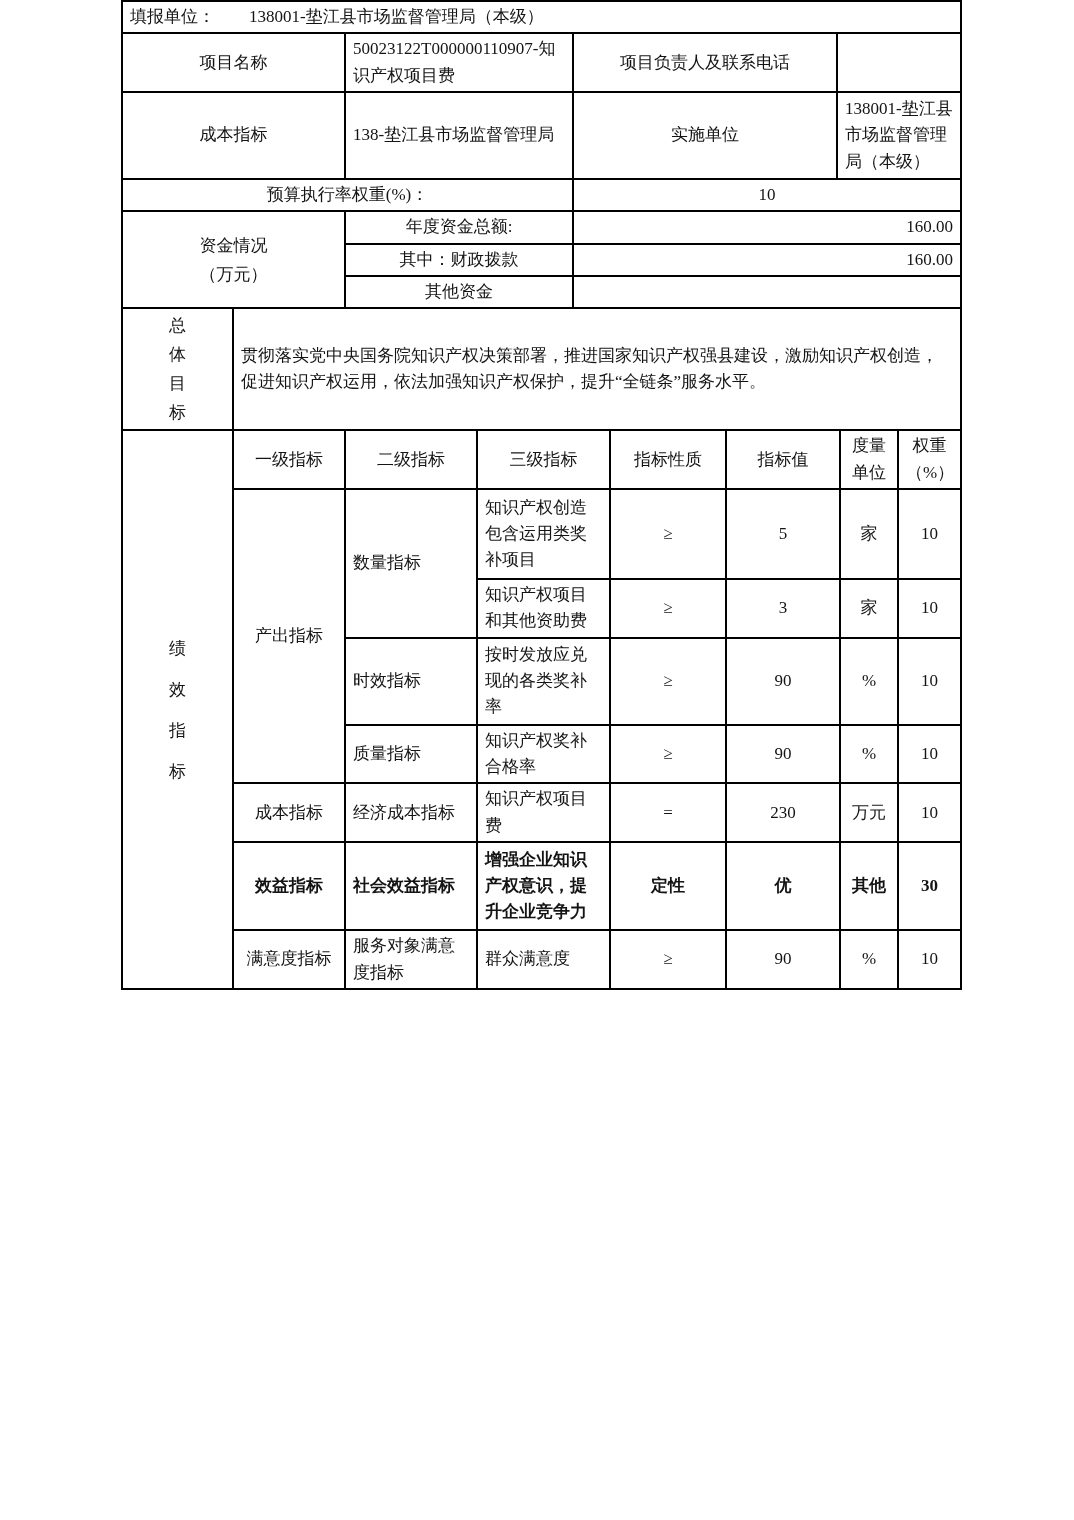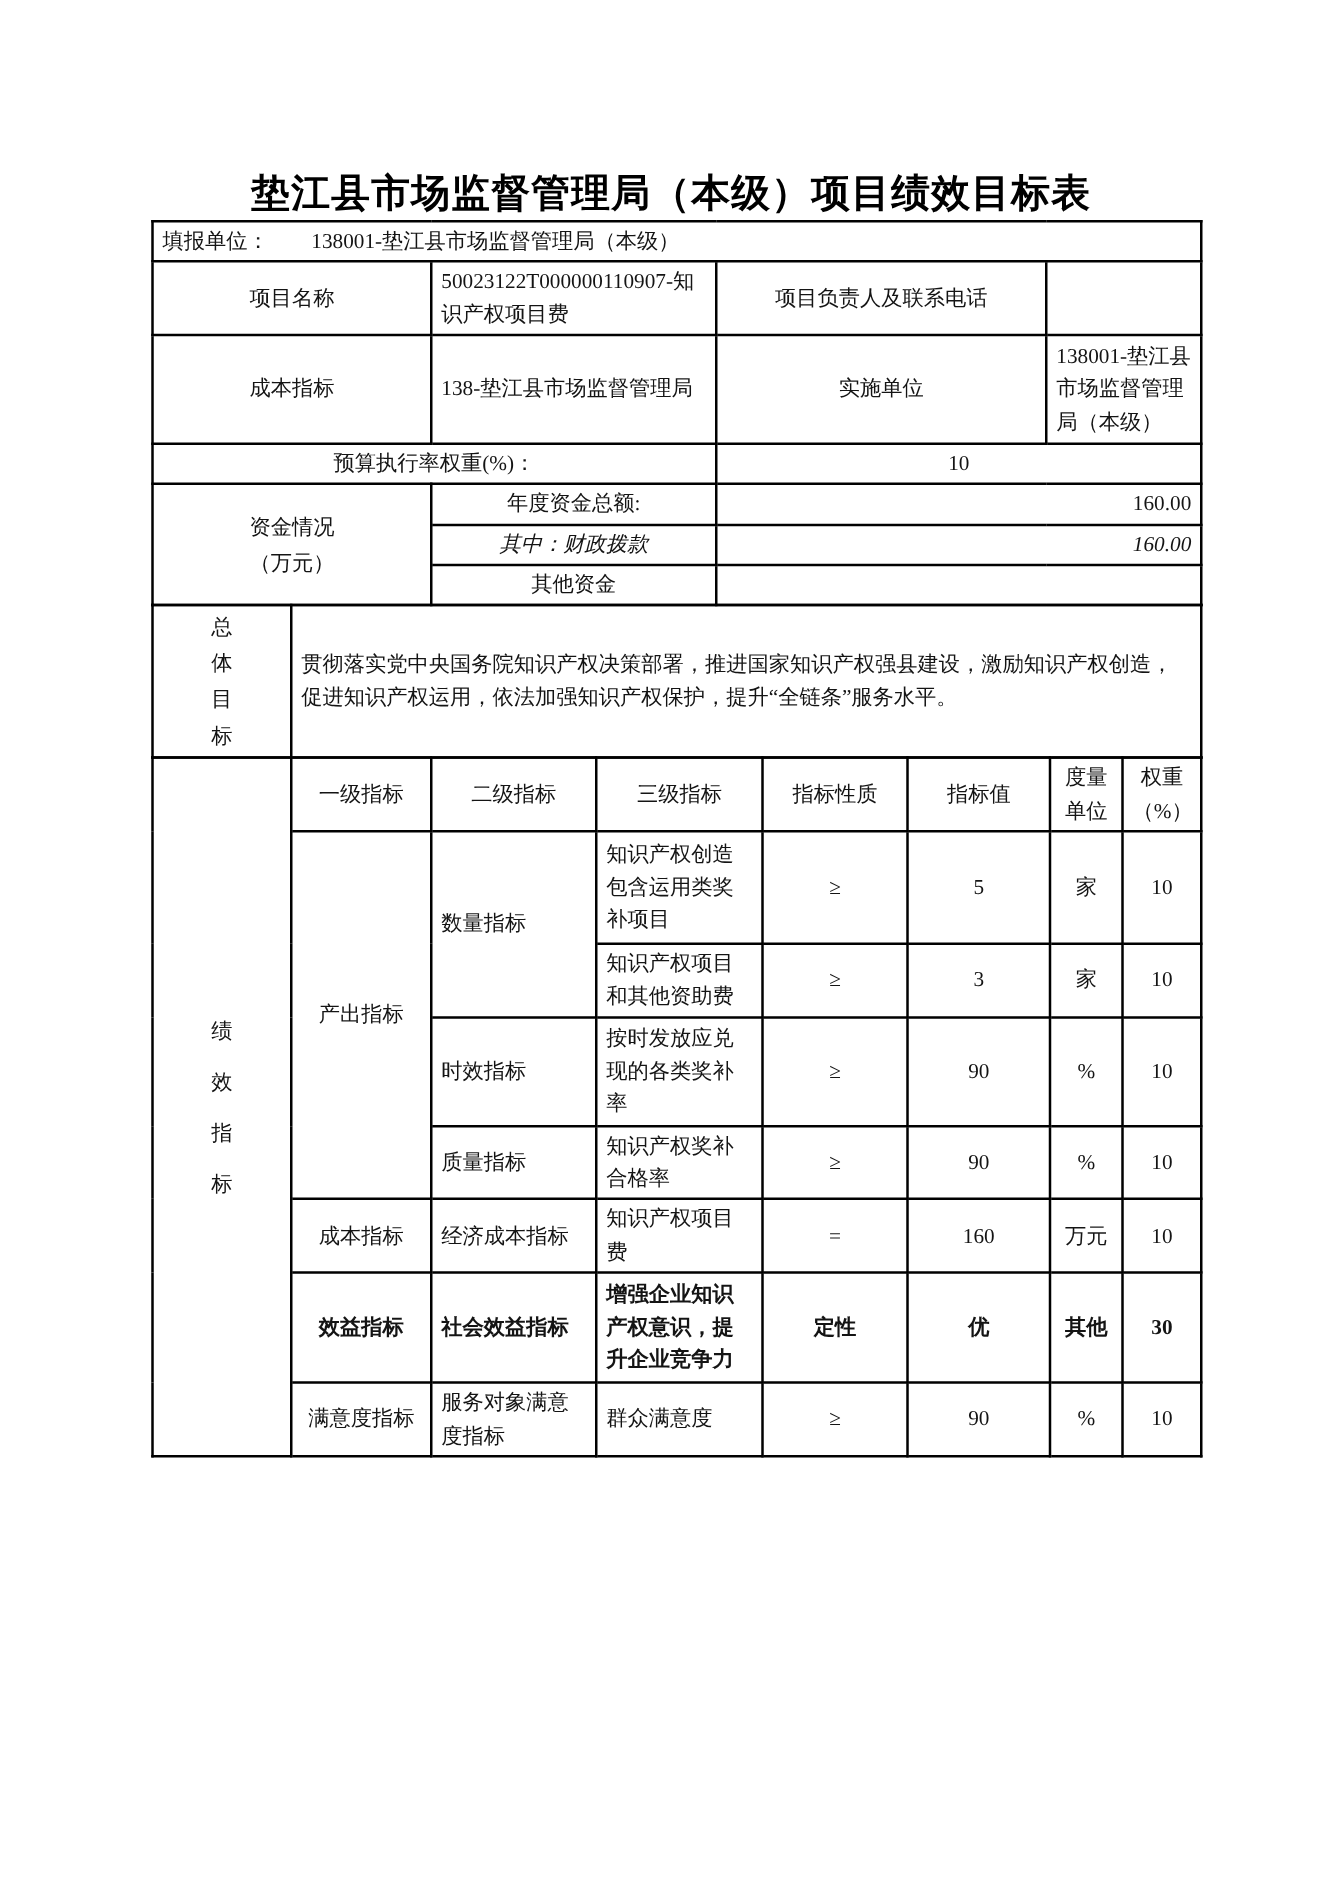"垫江县市场监督管理局（本级）项目绩效目标表" h1.page-title { html: <h1>垫江县市场监督管理局（本级）项目绩效目标表</h1> -> none }
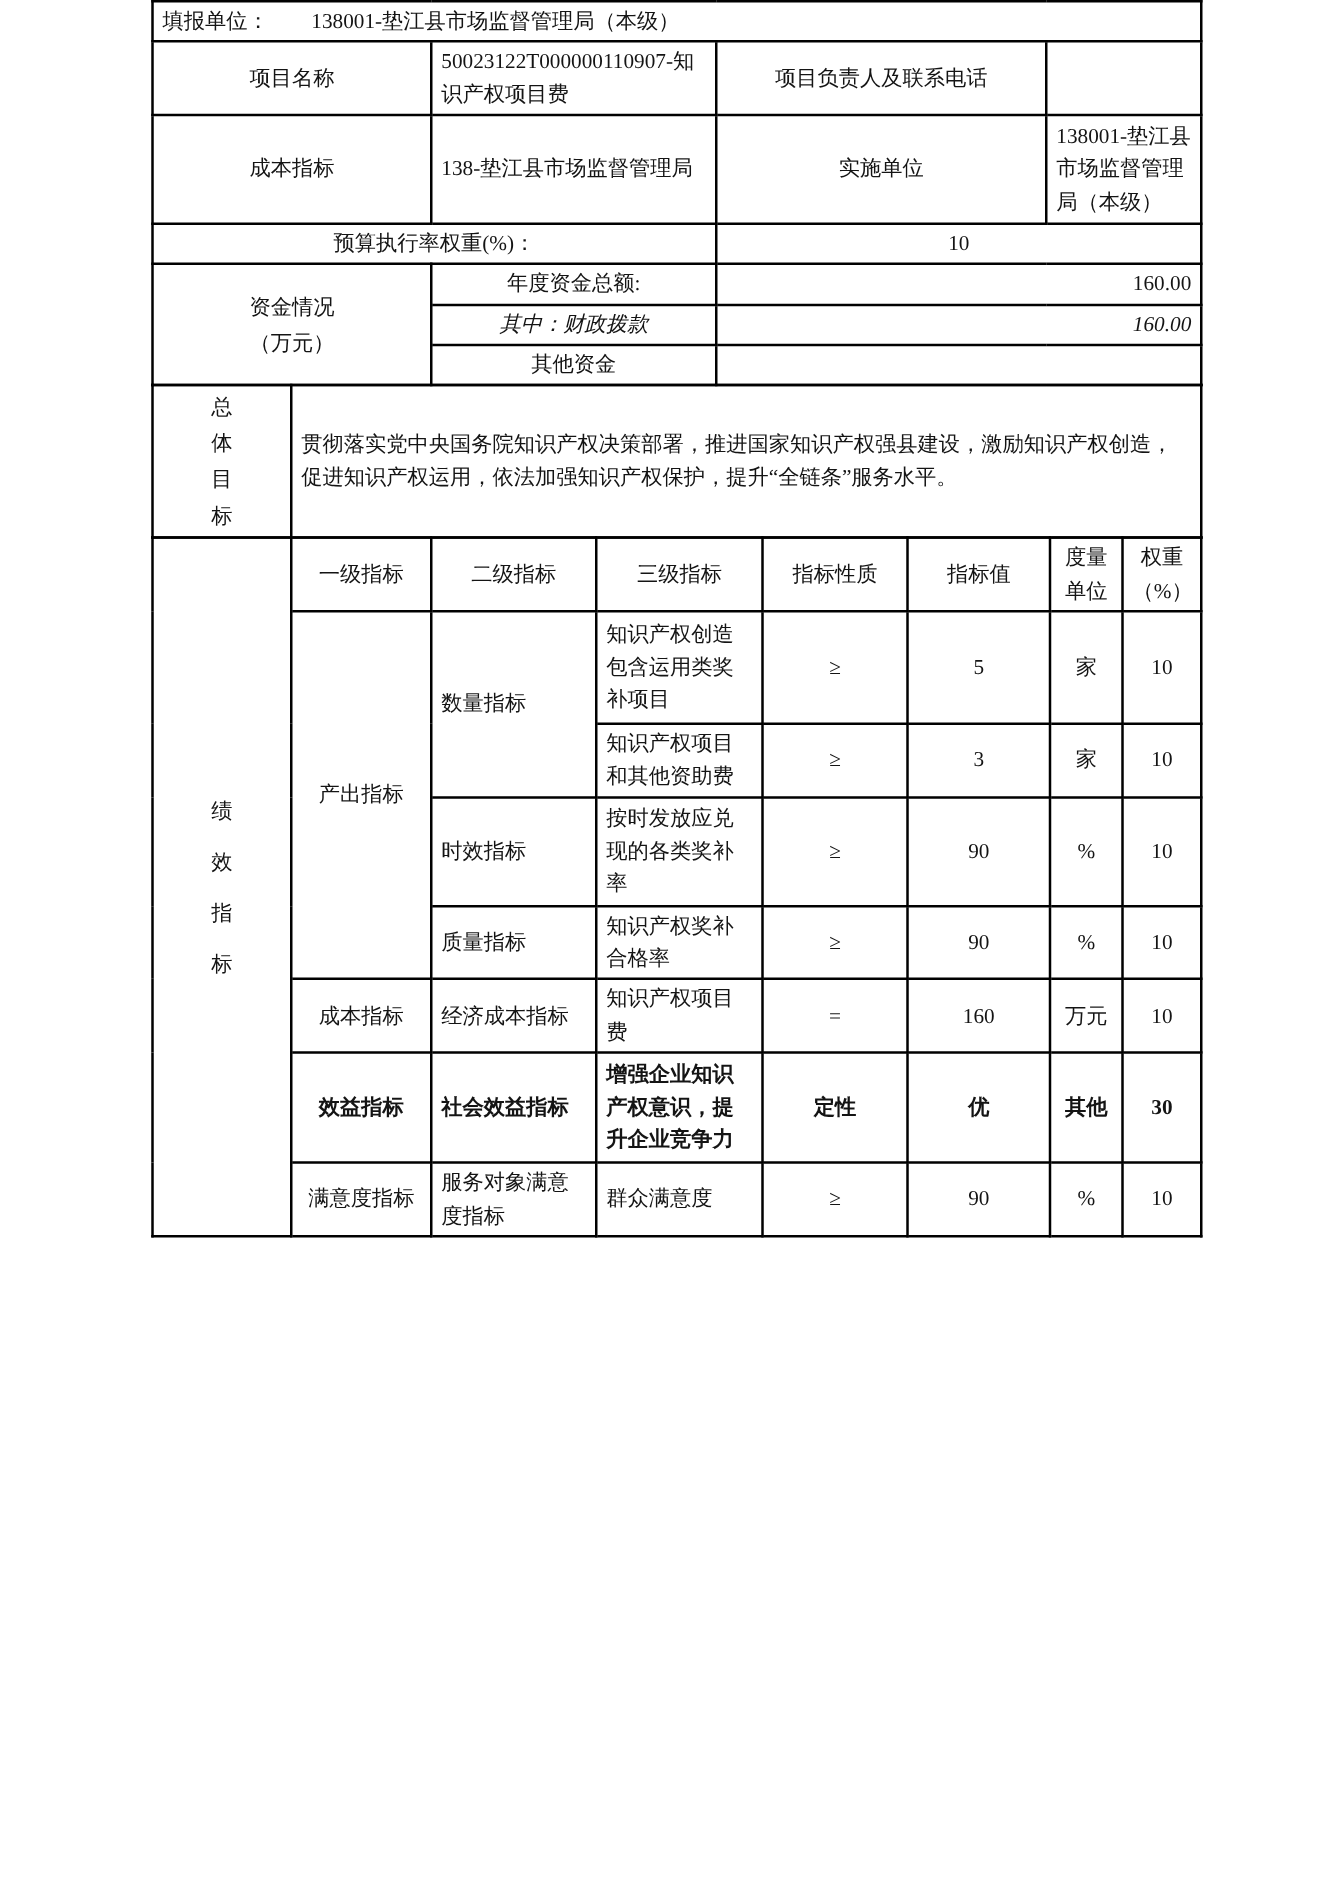"其中：财政拨款" .hA6 td { font-style: italic -> none }
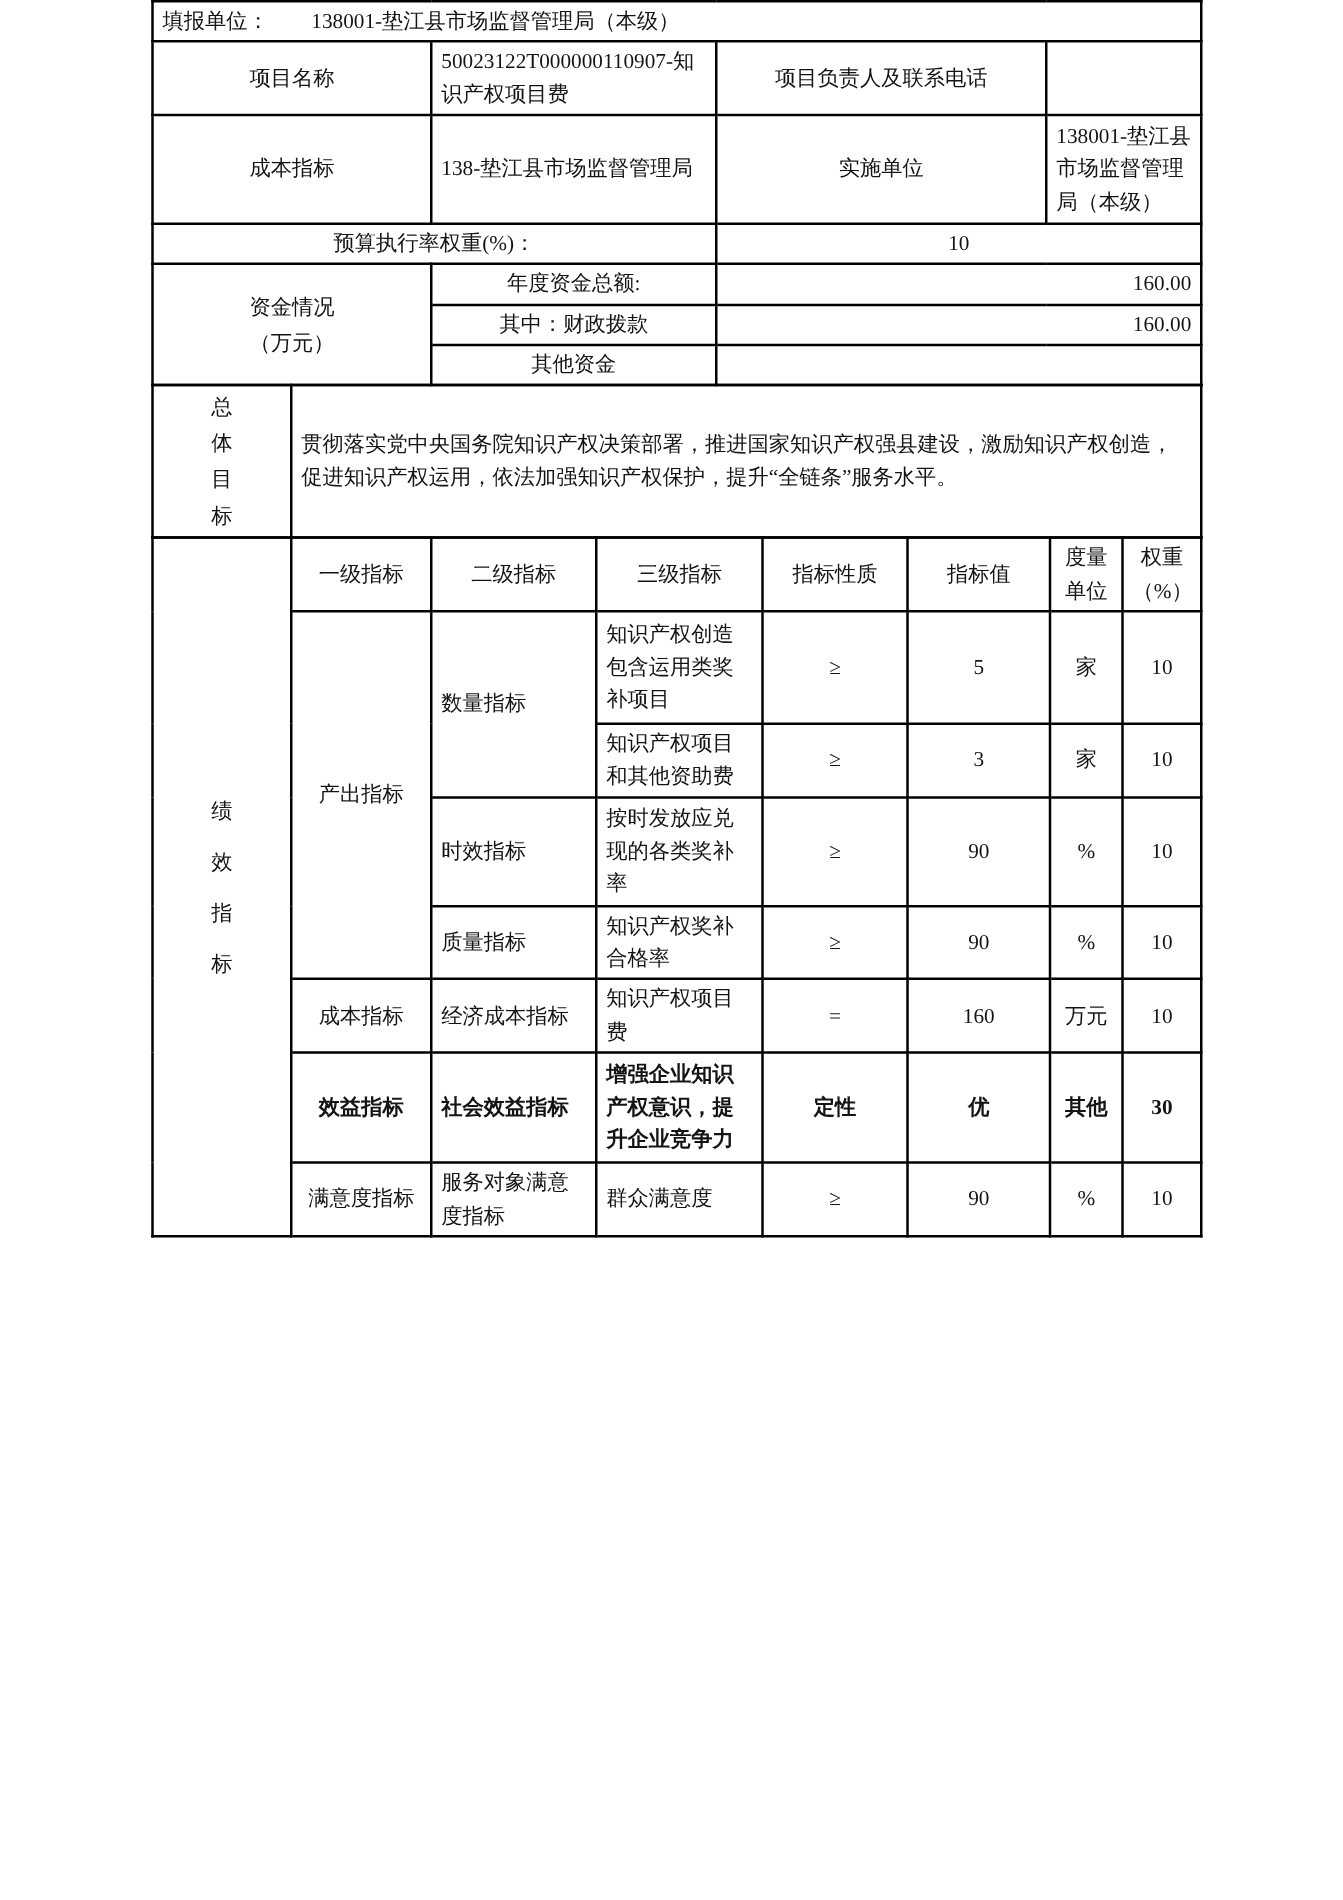"160" td.ac { text: 160 -> 230 }
